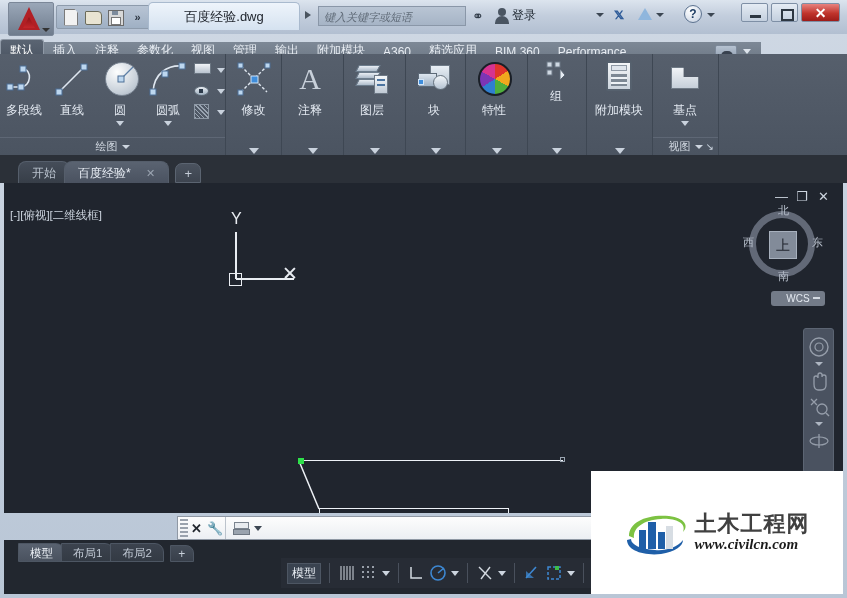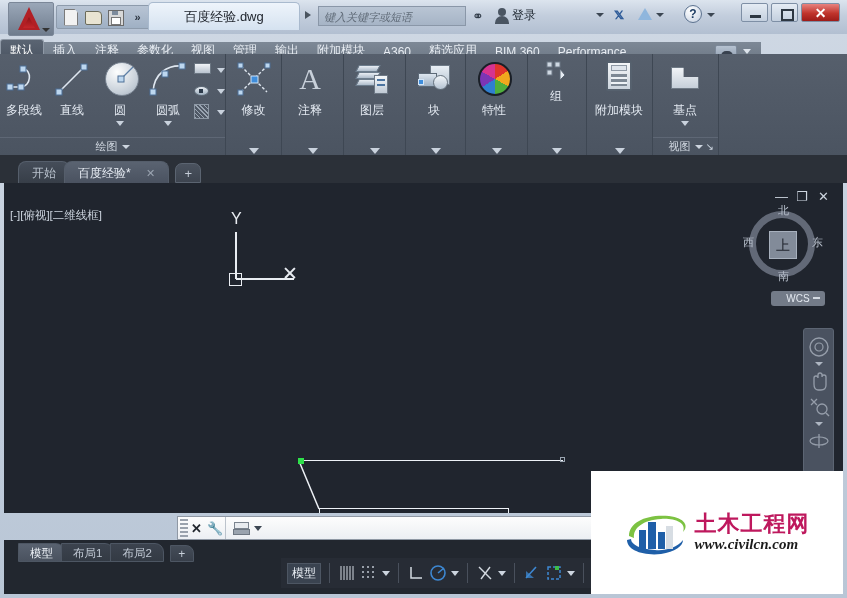"土木工程网" #wm-cn { color: #be185d -> #404040 }
